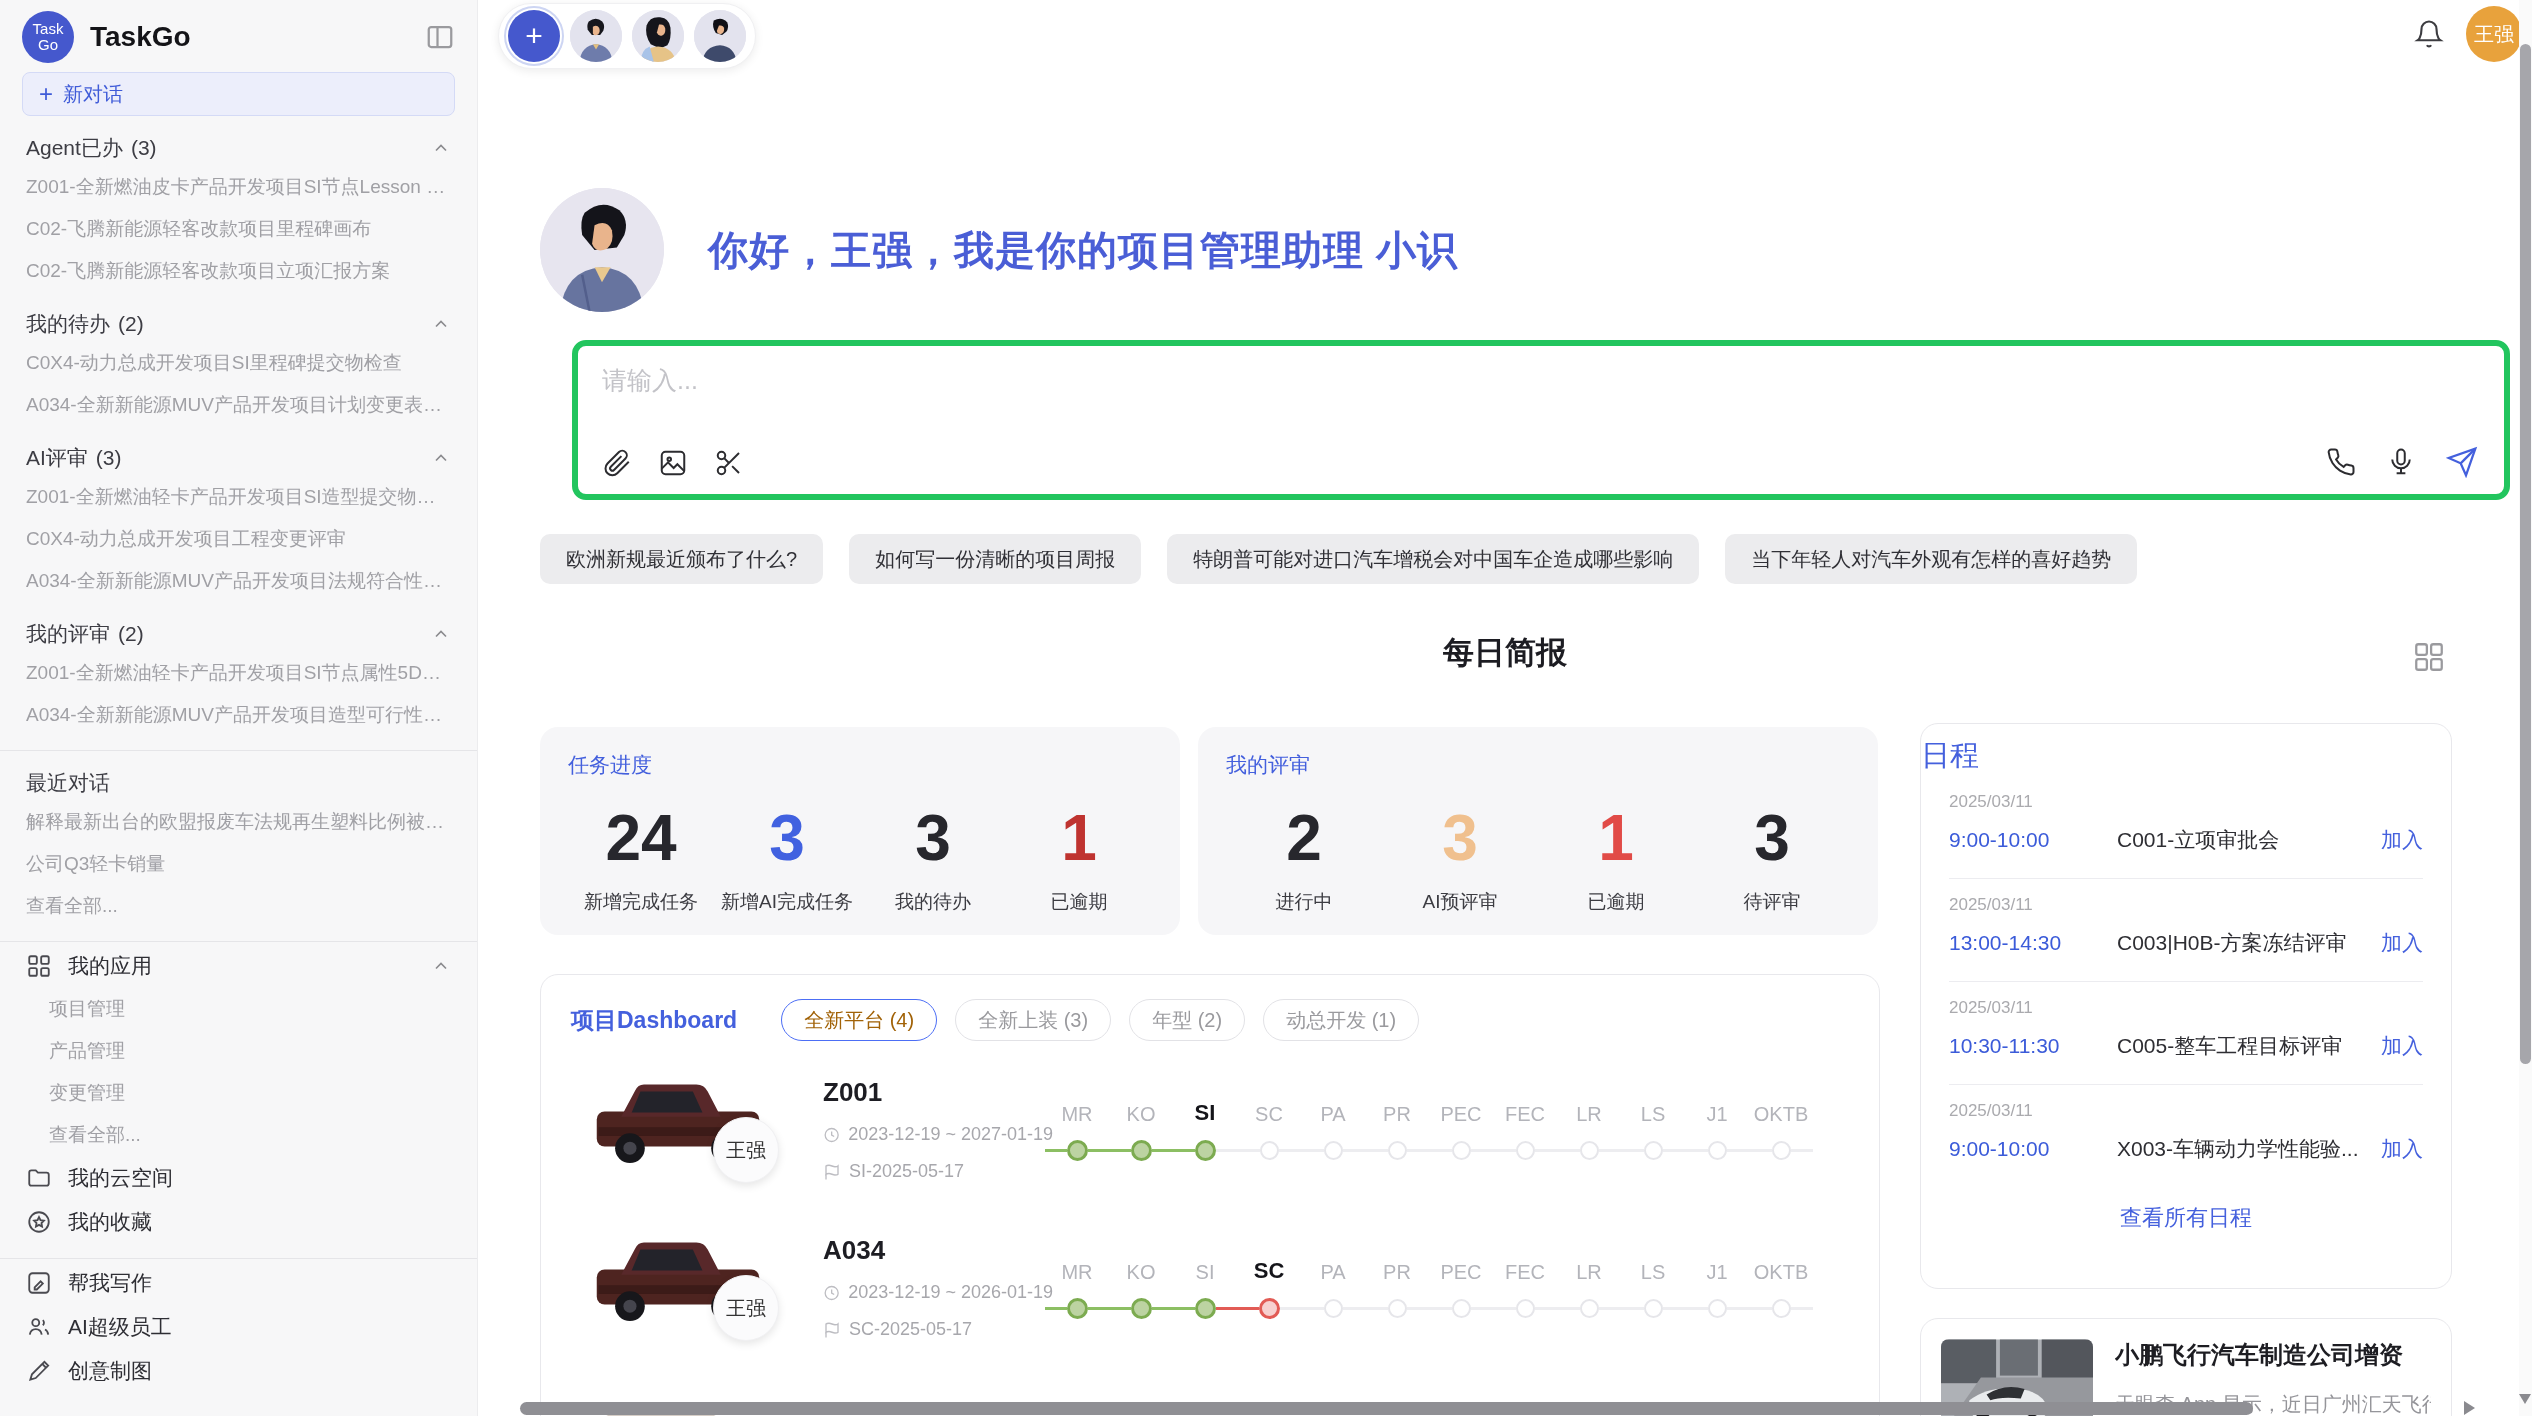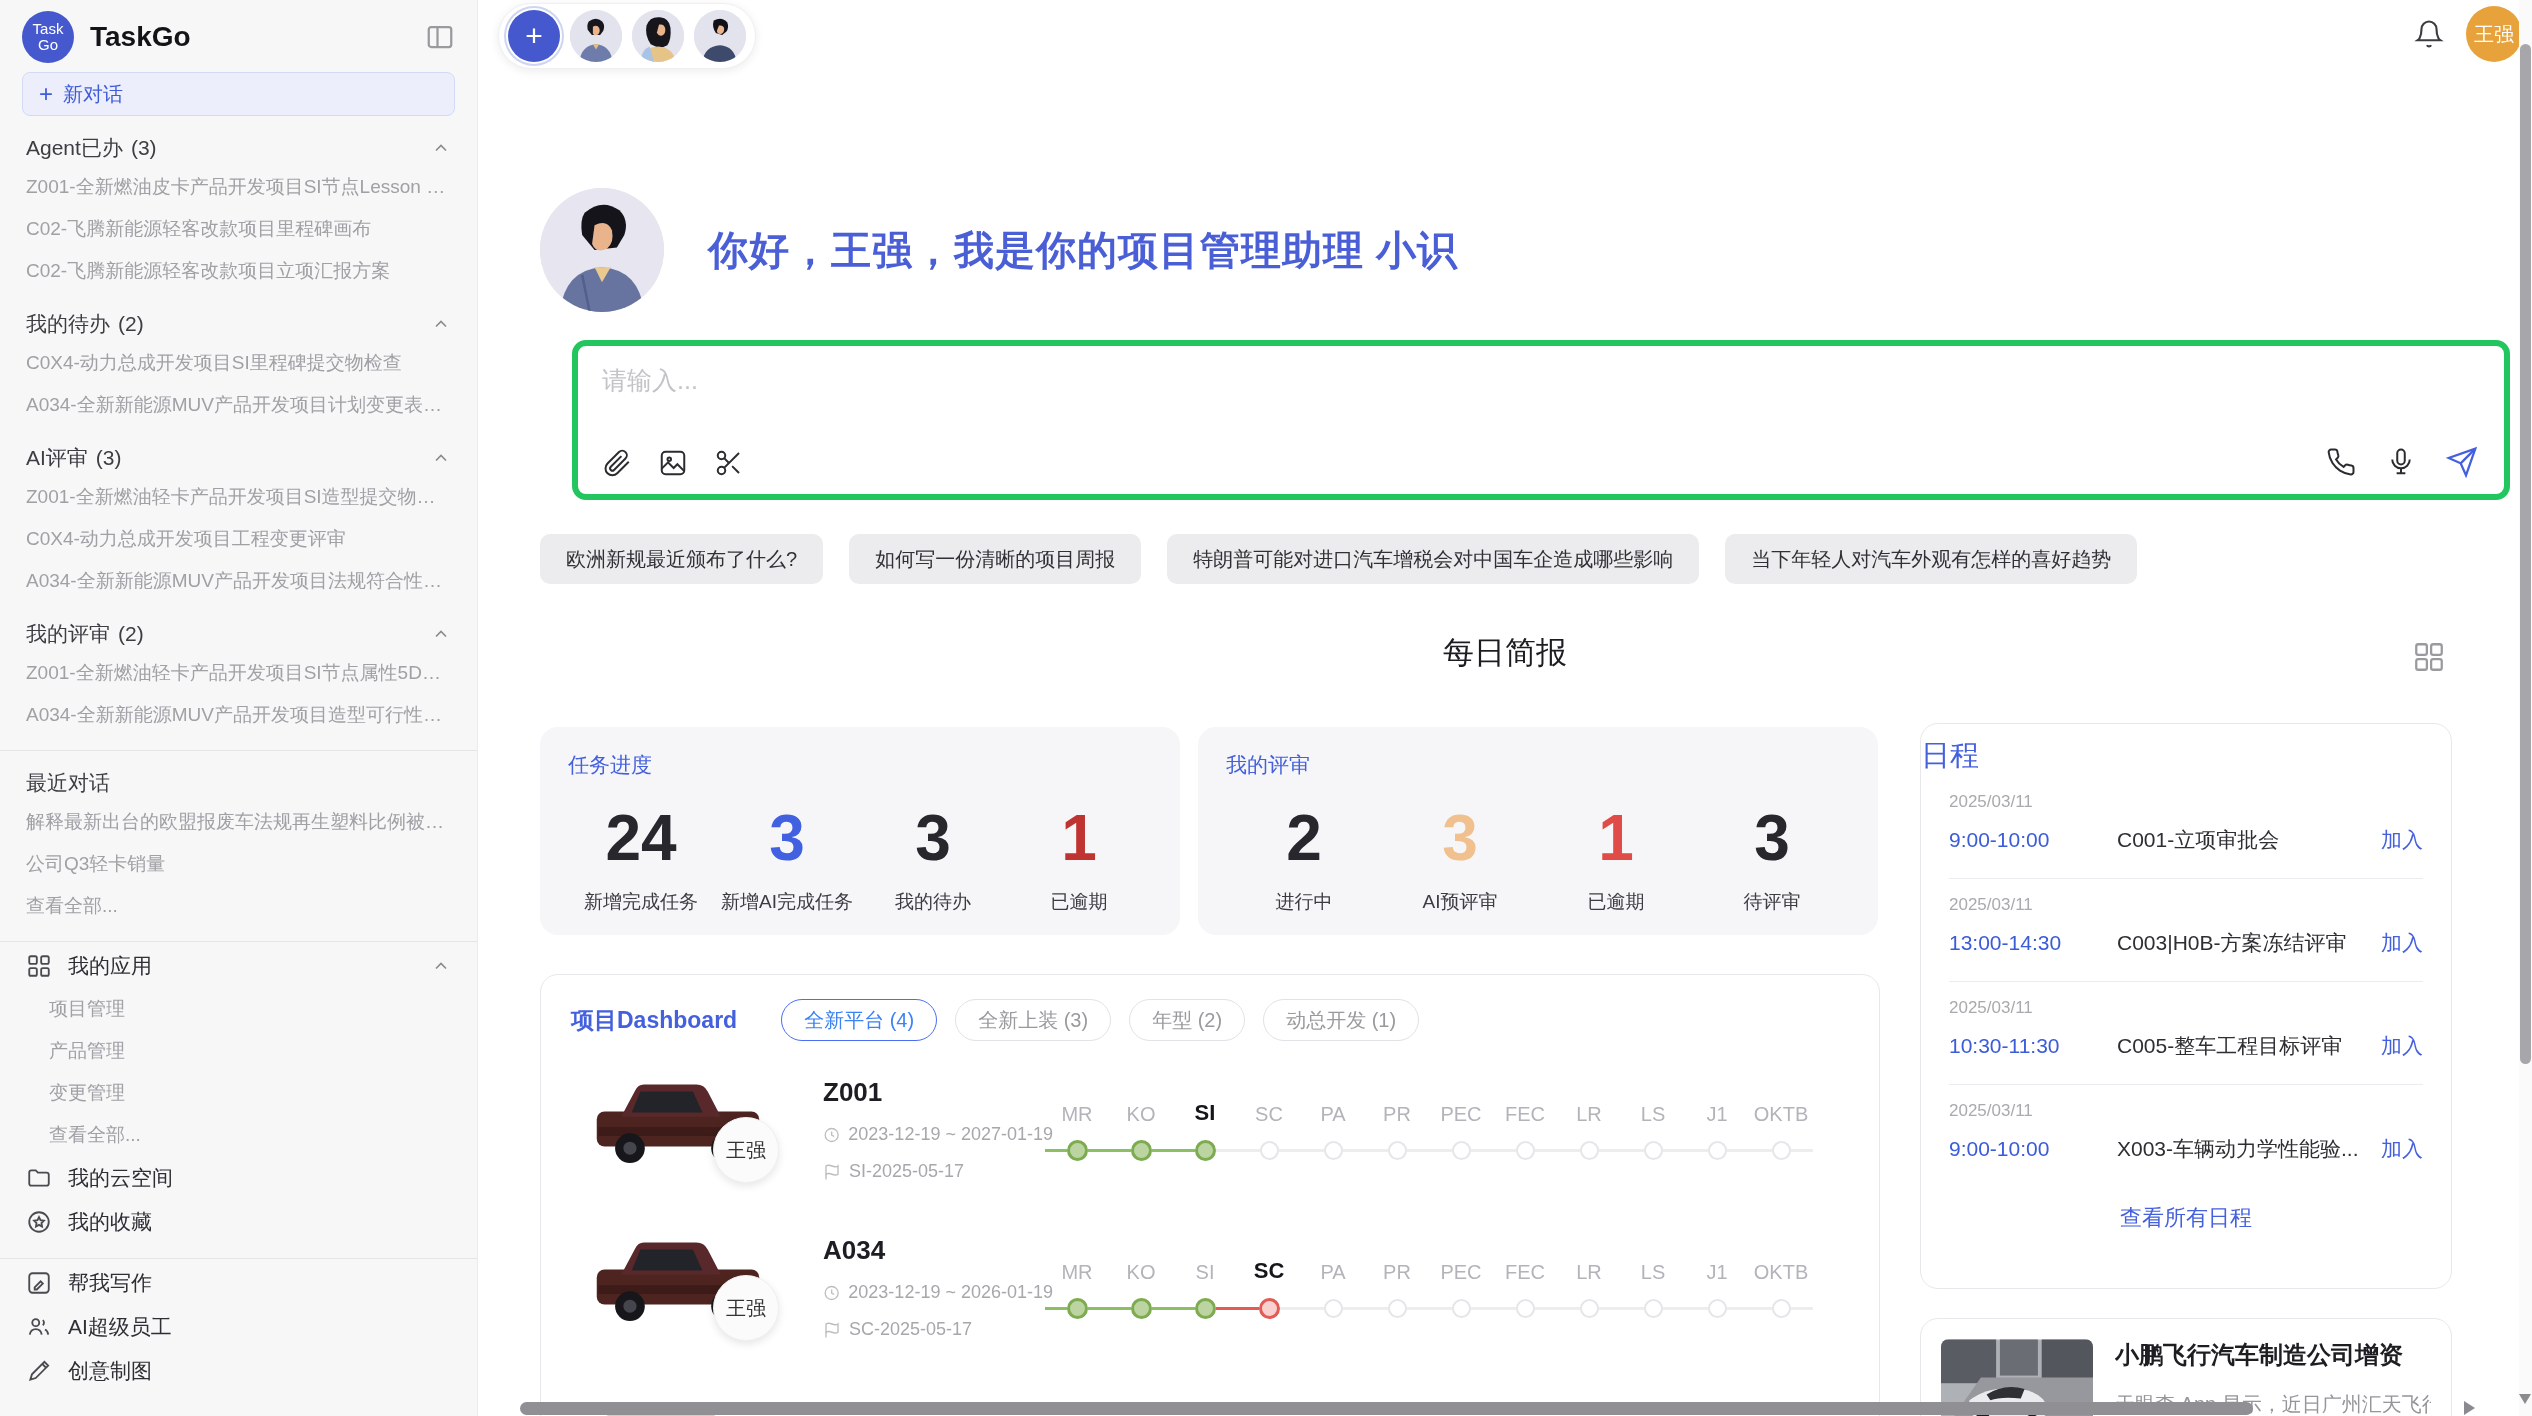"每日简报" .brief-title { font-weight: 400 -> 700 }
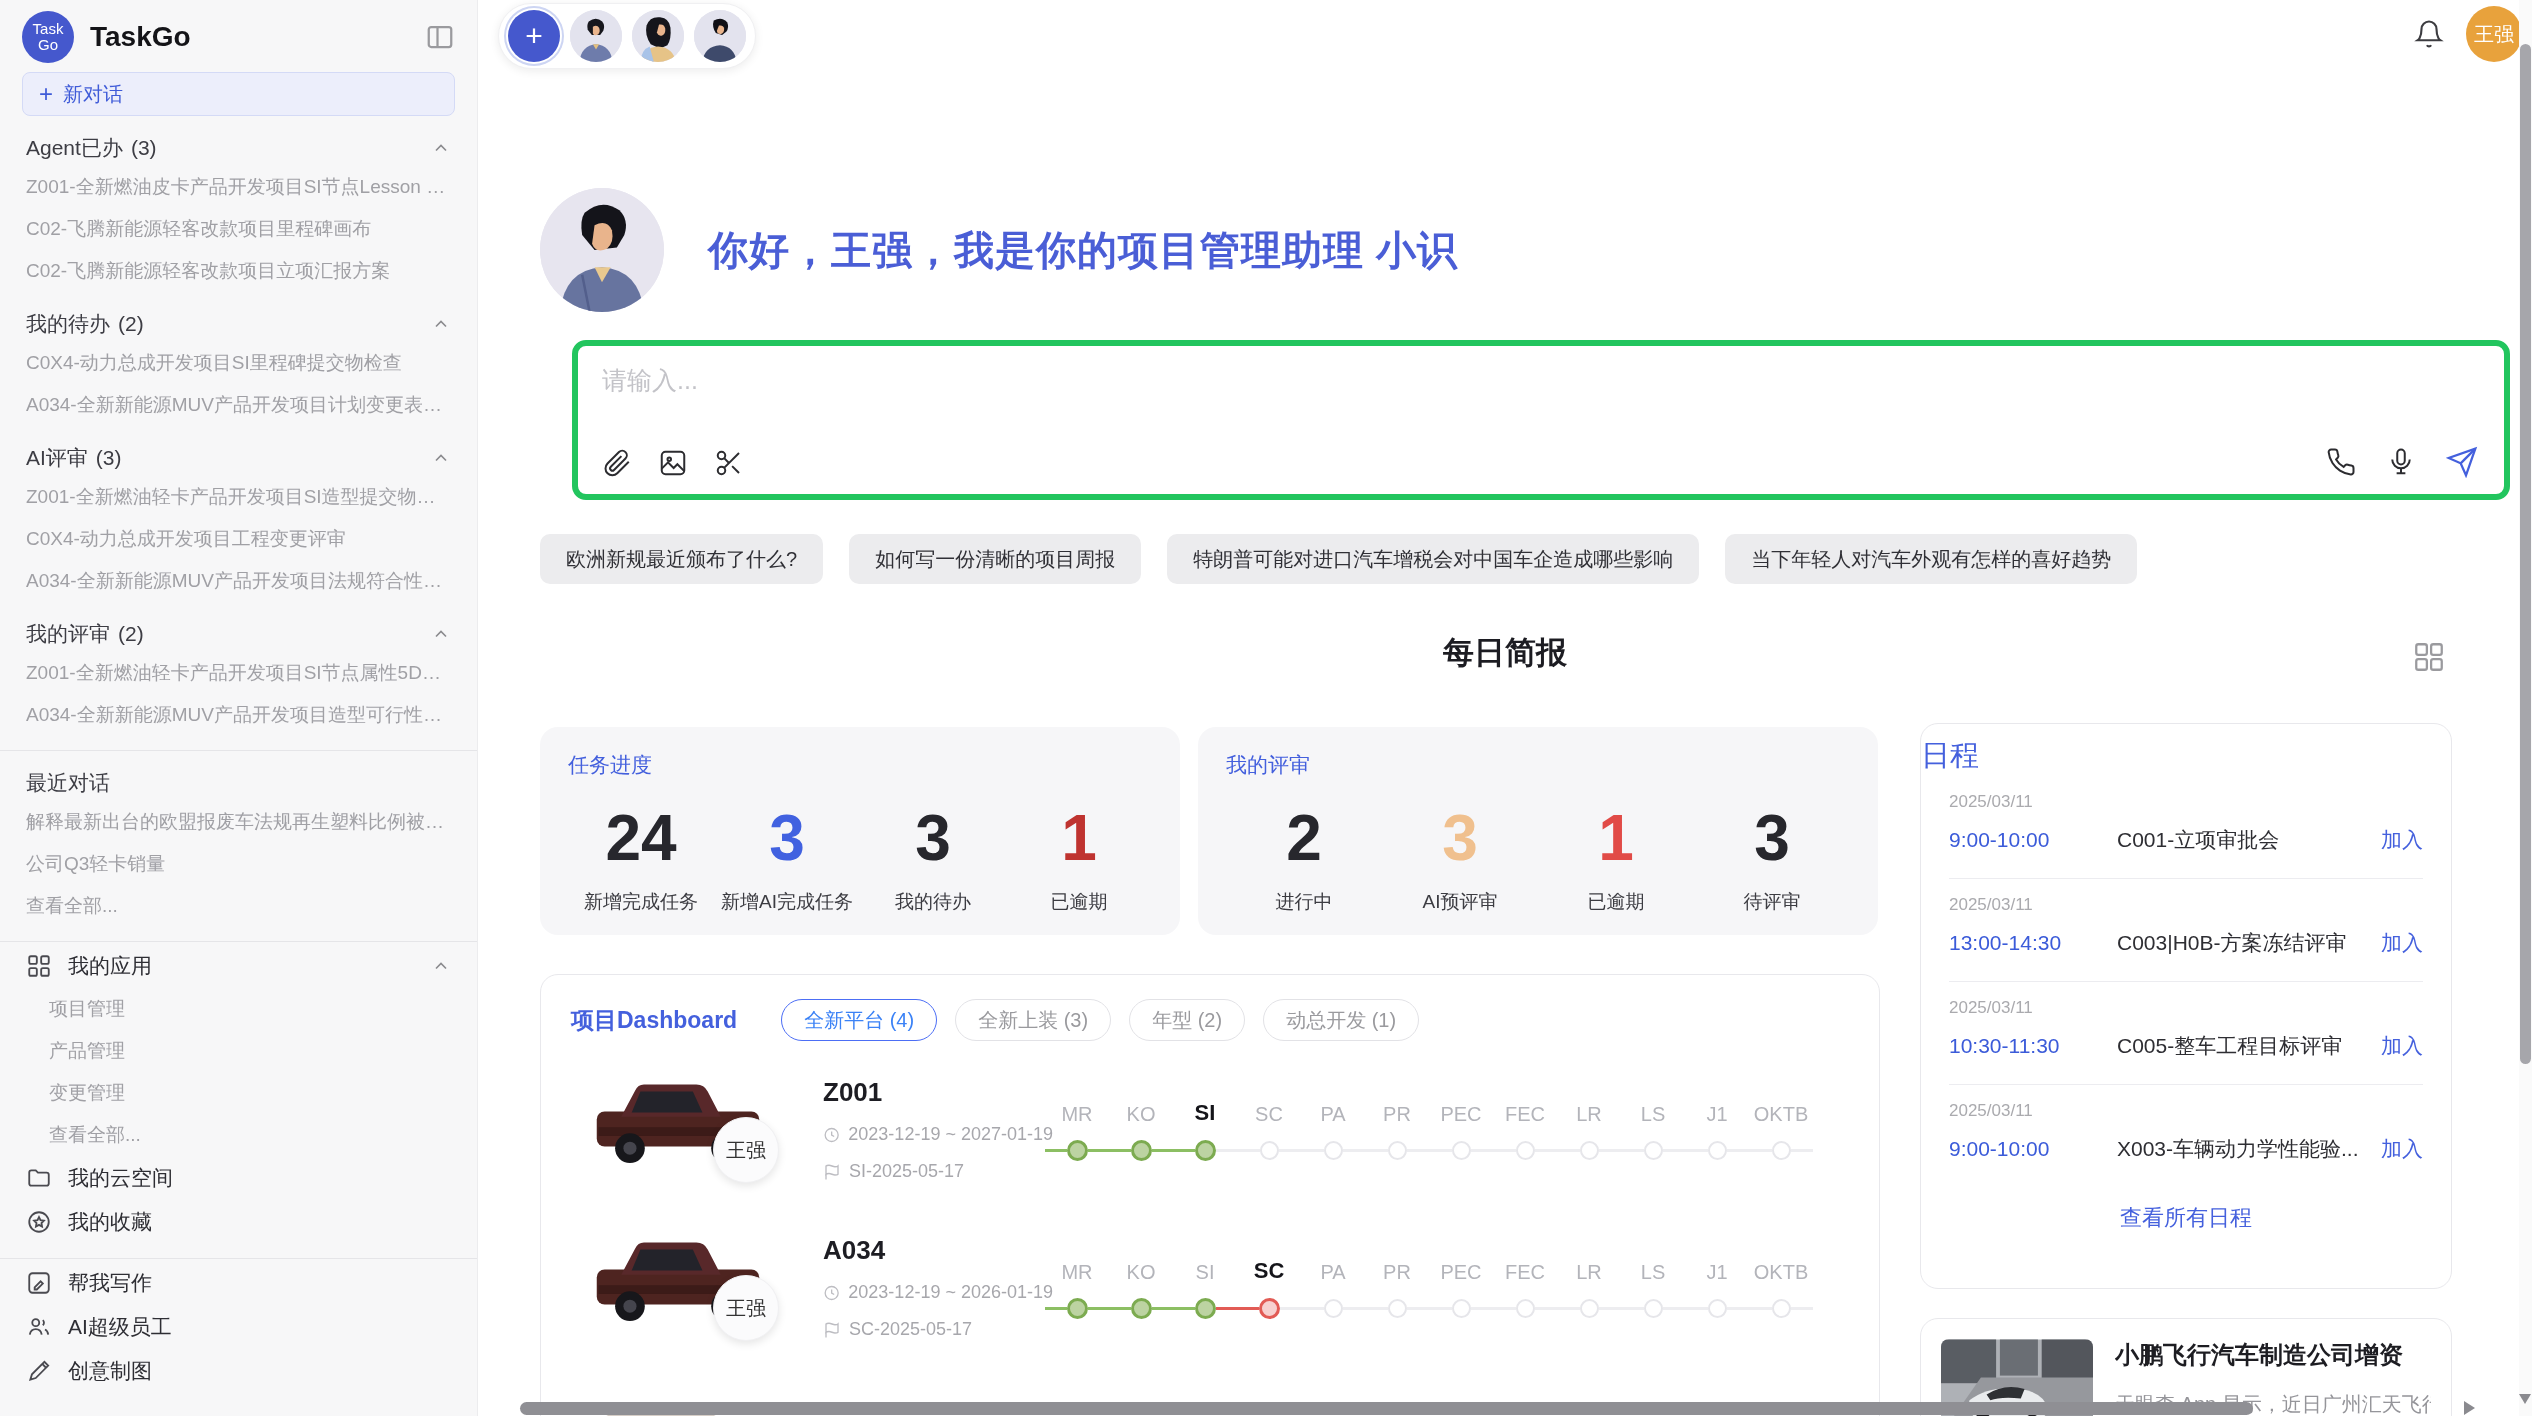"全新平台 (4)" .tab.active { color: #3b82f6 -> #a16207 }
